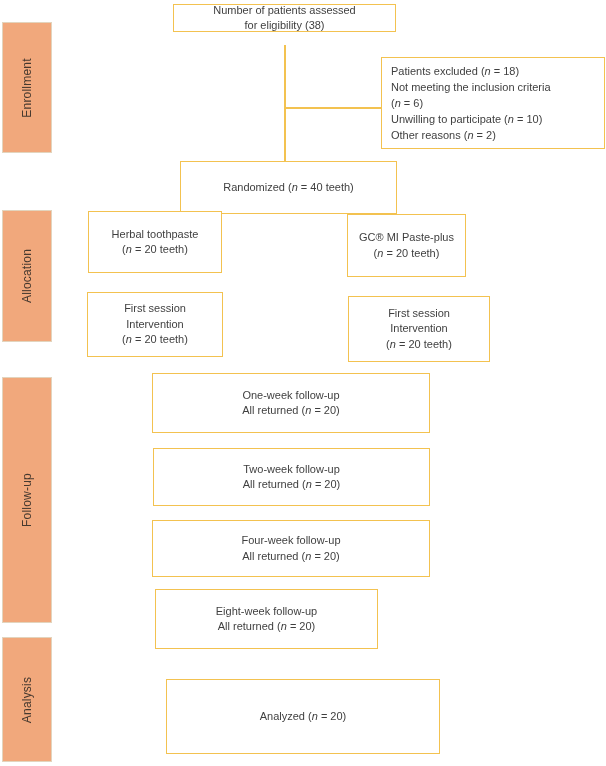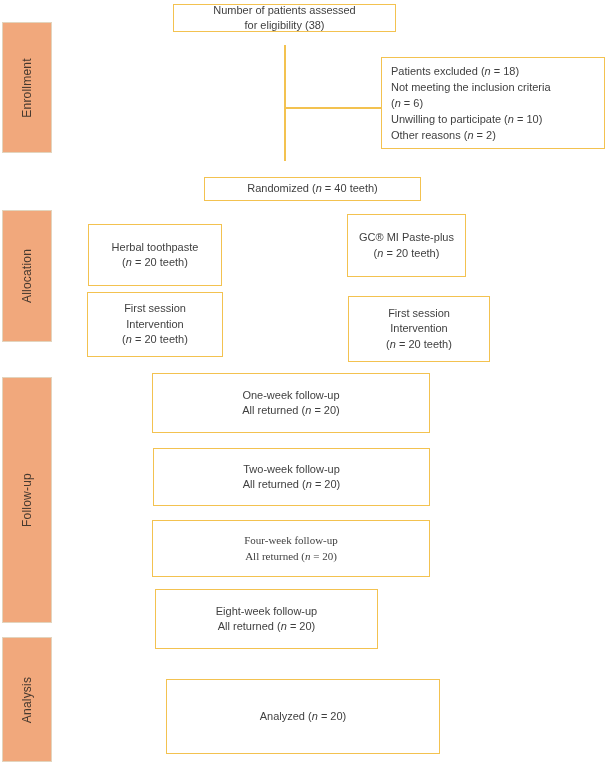"Randomized (n = 40 teeth)" #box-randomized { height: 24px -> 53px; margin-left: 24px -> none; top: 177px -> 161px }
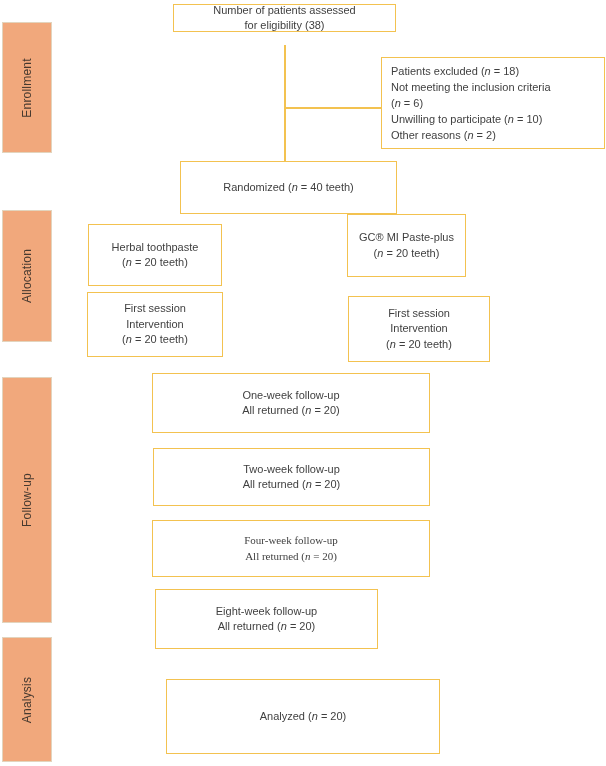"Herbal toothpaste" #box-herbal { top: 224px -> 211px }
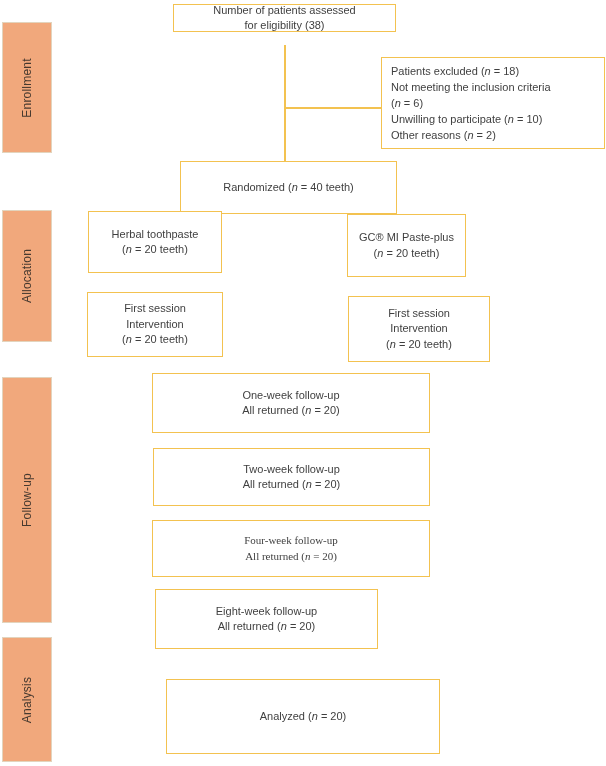"Four-week follow-up" #box-week4 { font-family: Liberation Serif, serif -> none }
